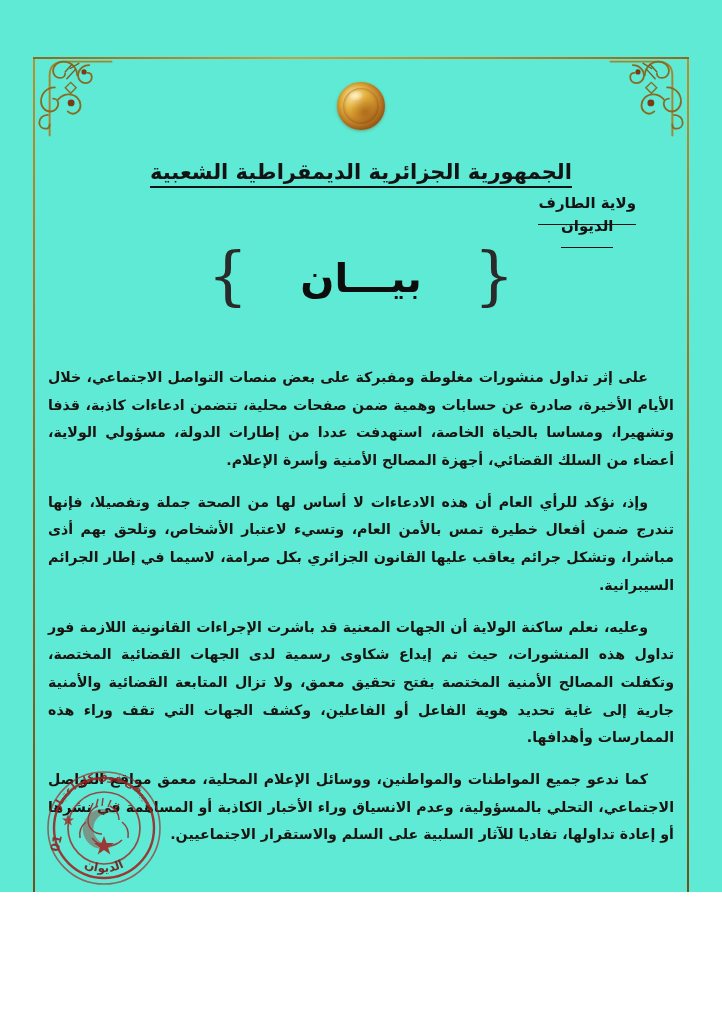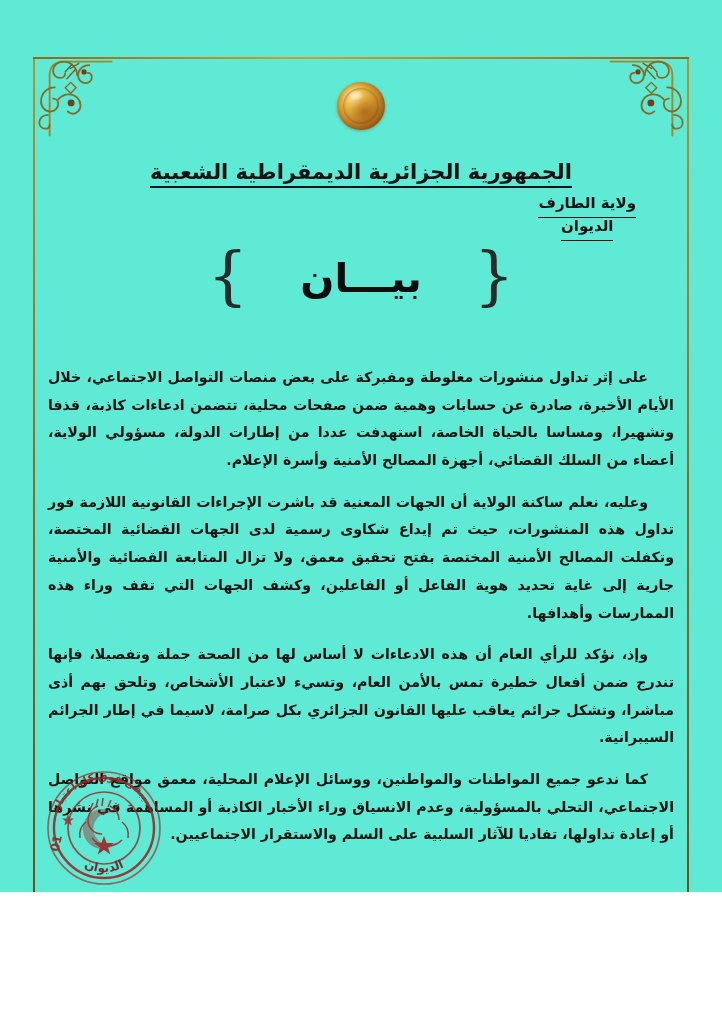"ولاية الطارف" .wilaya-block div span { padding-bottom: 5px -> 12px }
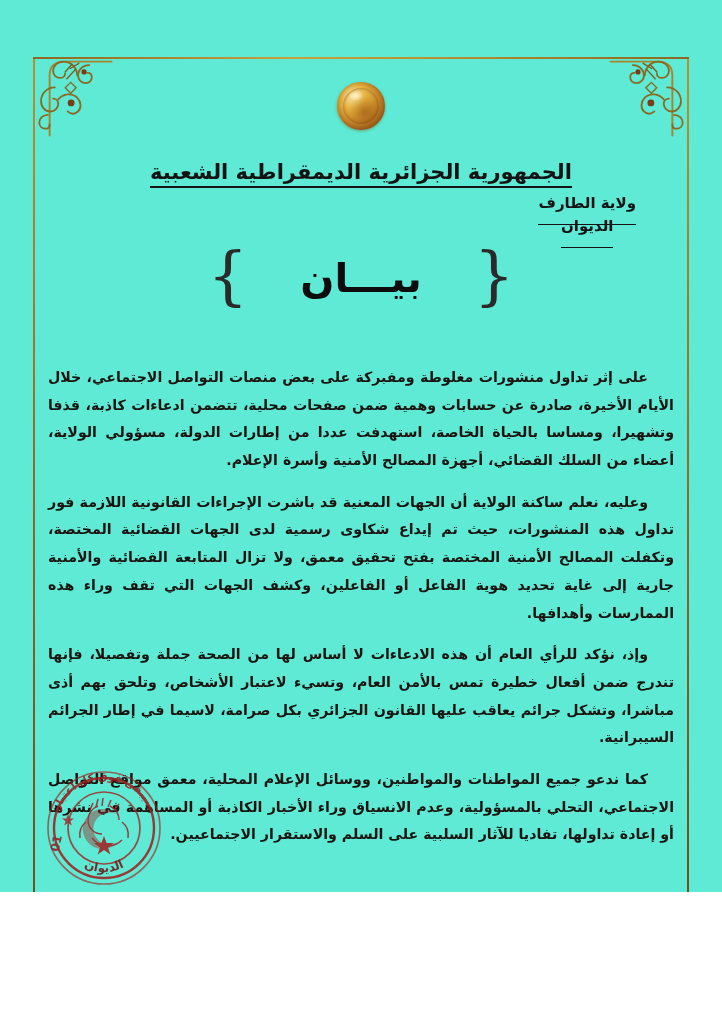"وعليه، نعلم ساكنة الولاية أن" p.para { order: before "وإذ، نؤكد للرأي العام أن" -> after "وإذ، نؤكد للرأي العام أن" }
